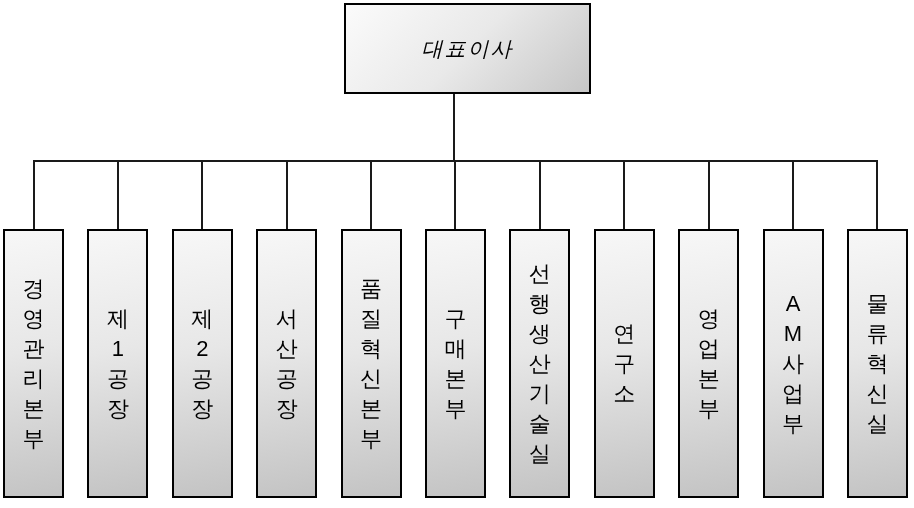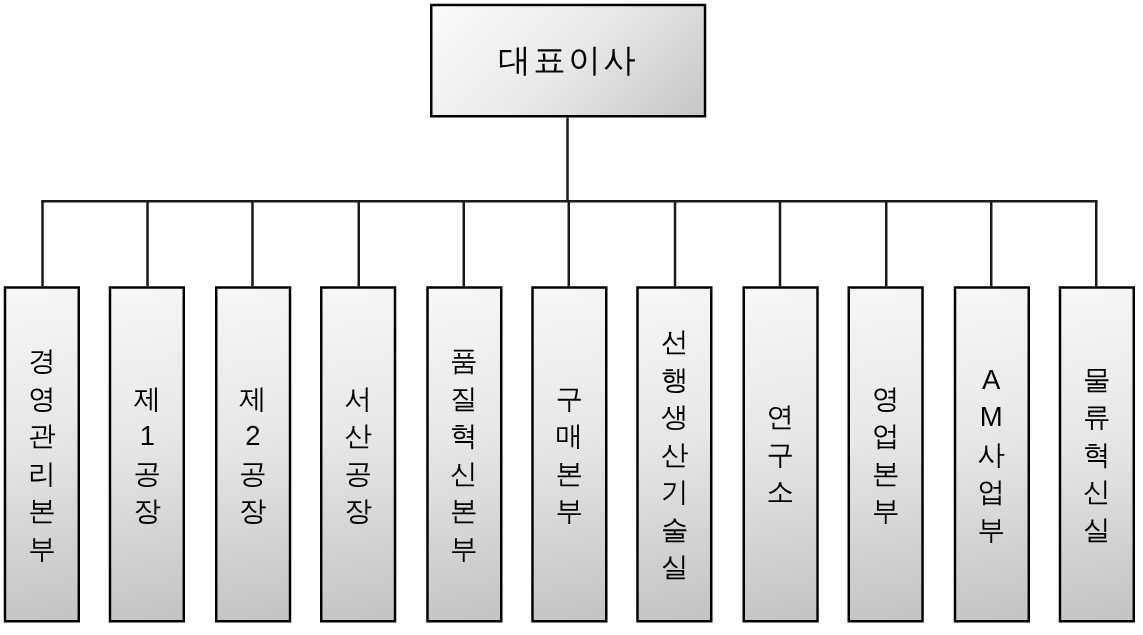"대표이사" .root-box { font-size: 26px -> 21px; font-style: none -> italic; width: 221px -> 247px }
